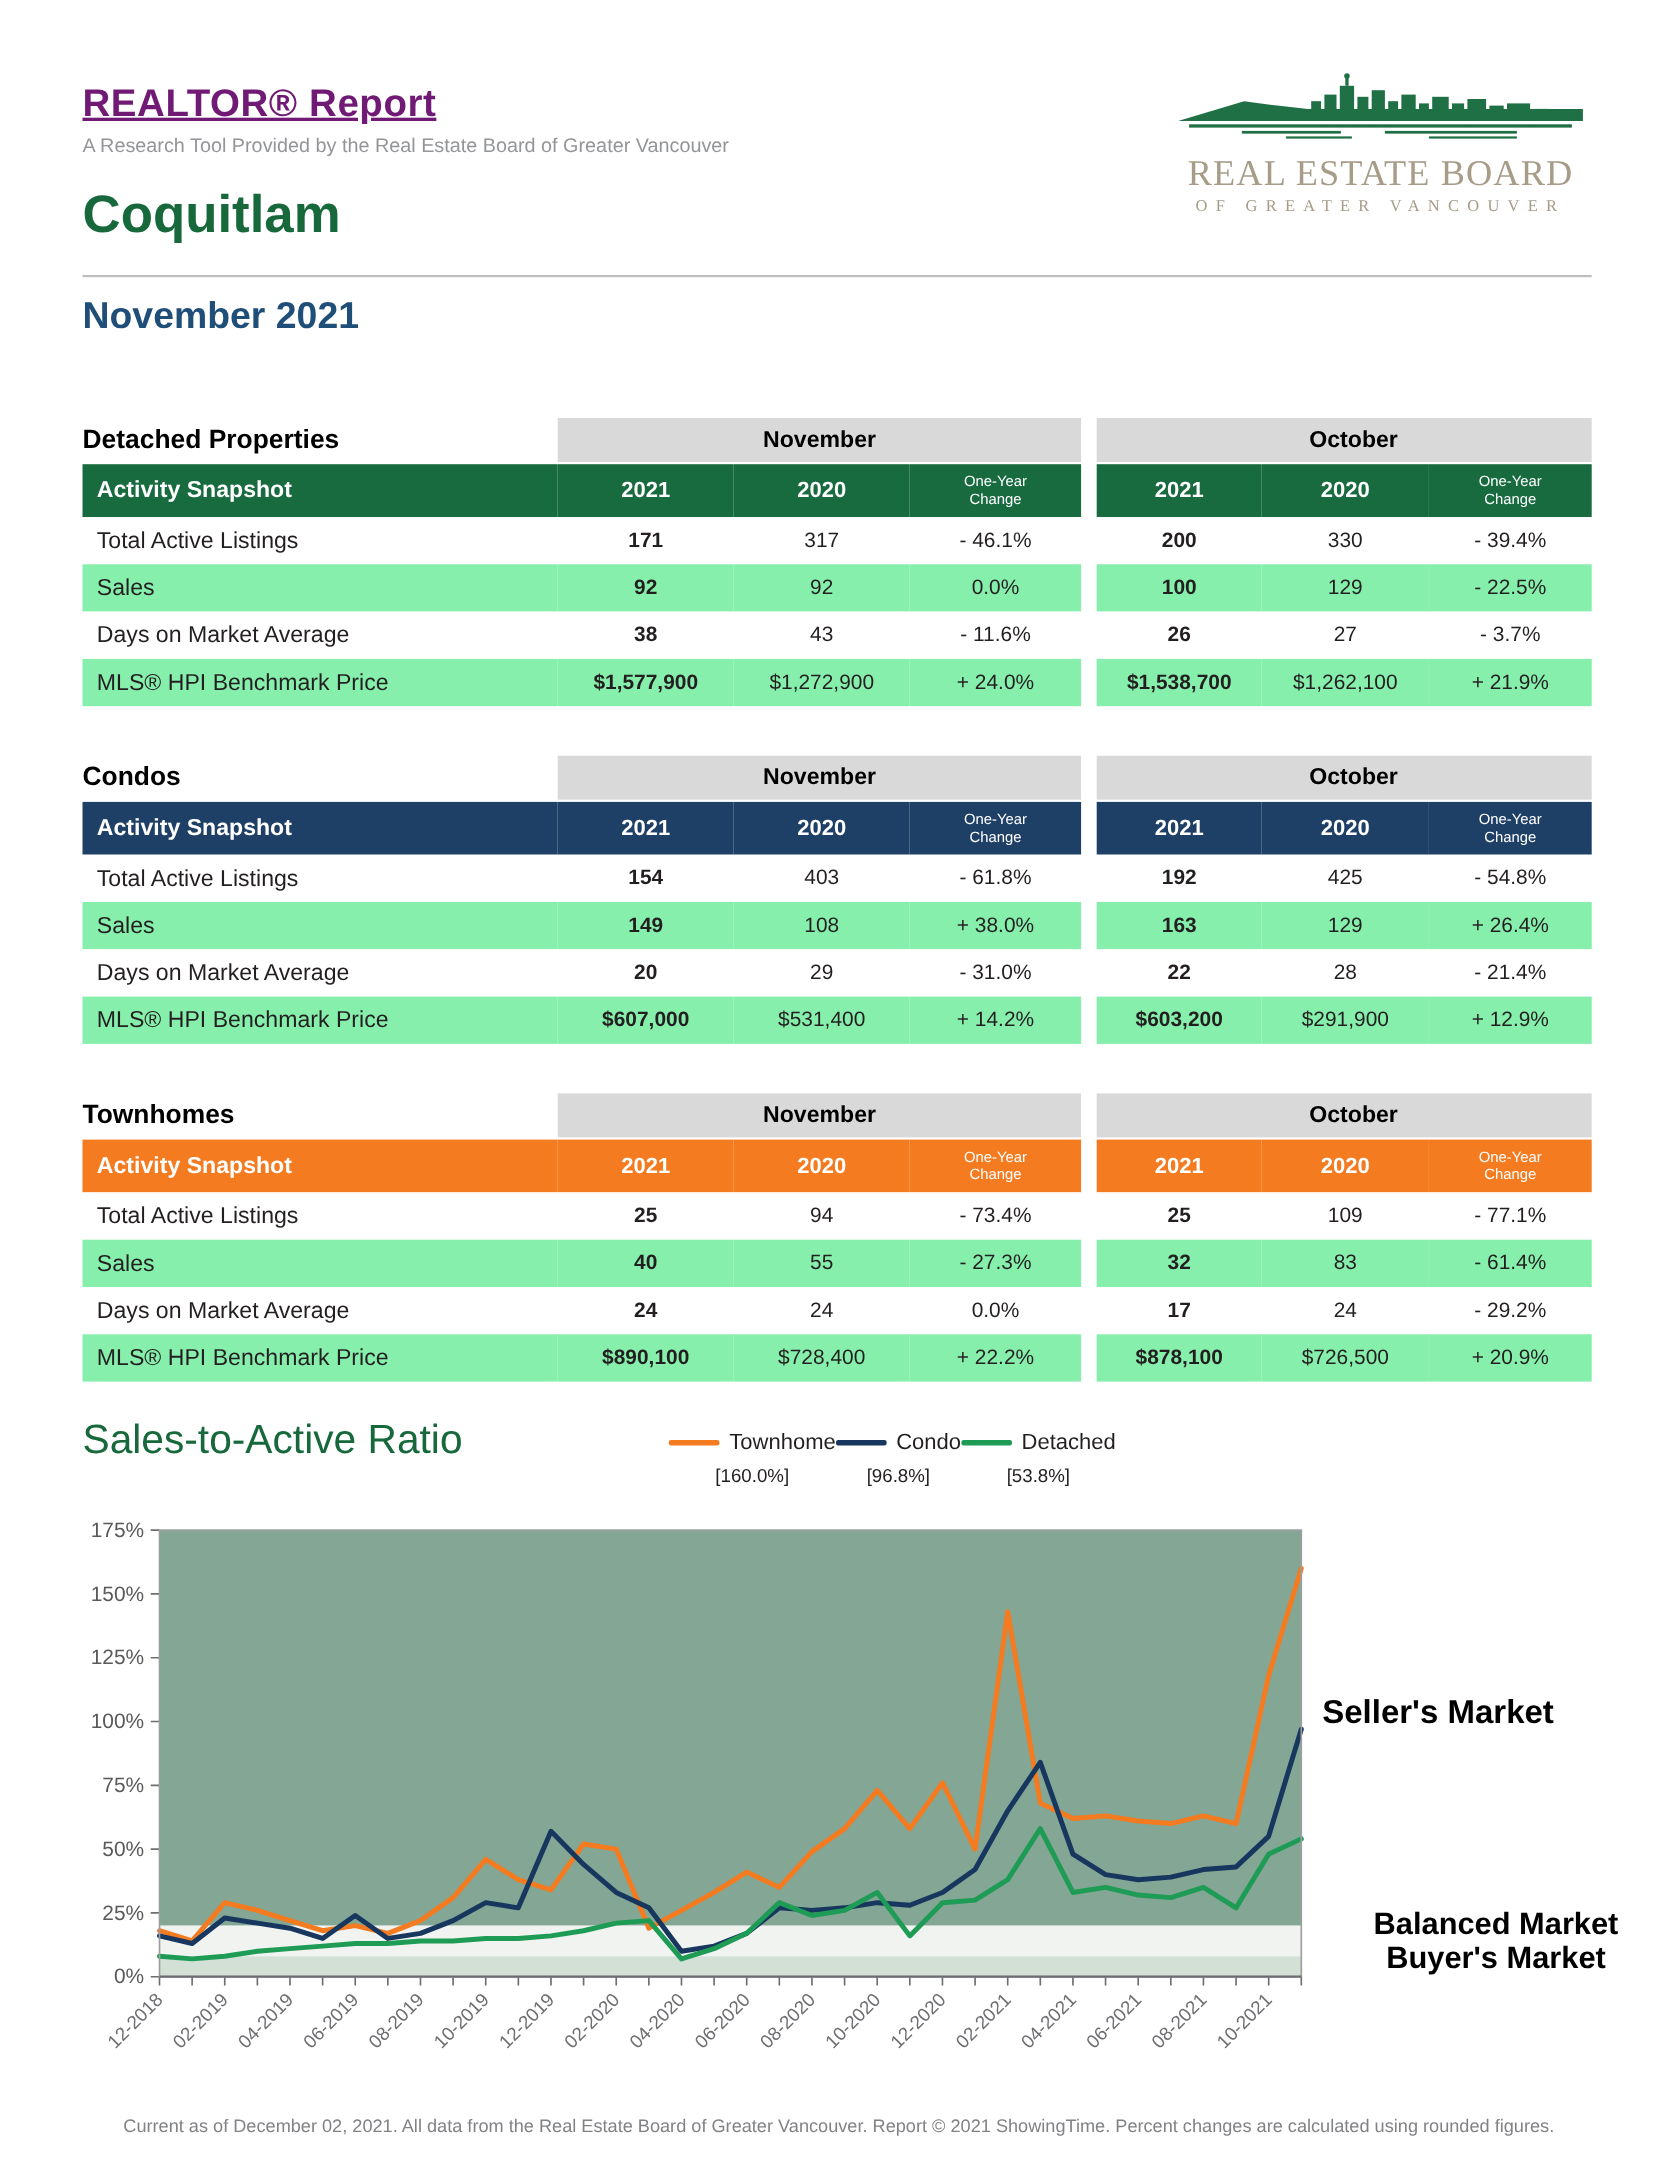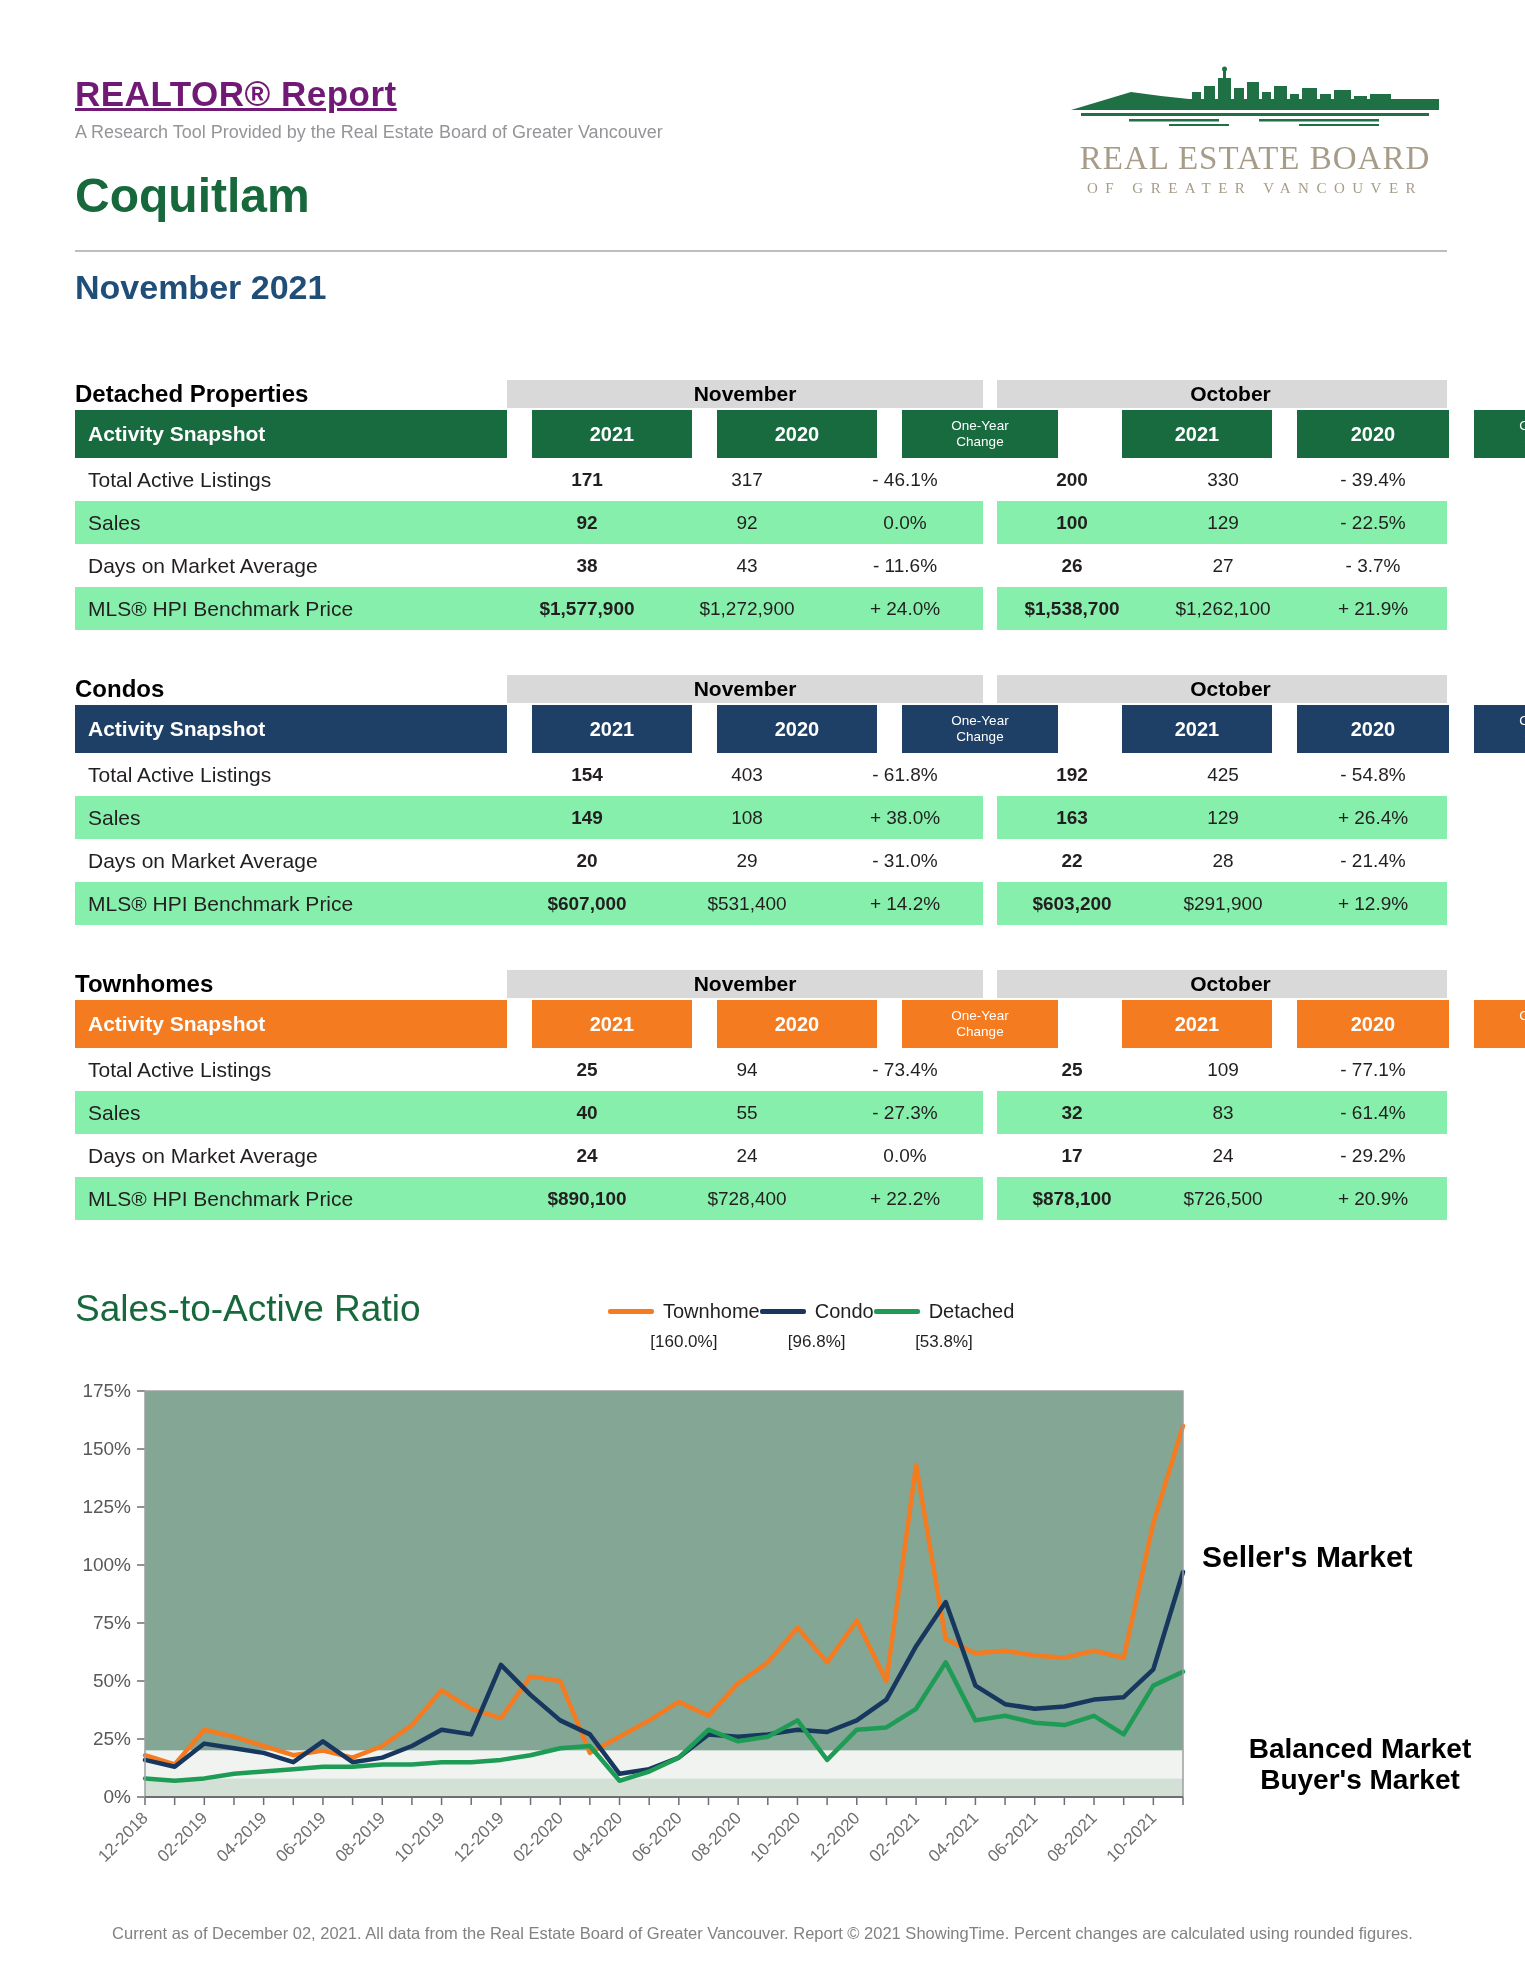"Detached Properties" .monthrow { height: 28px -> 40px }
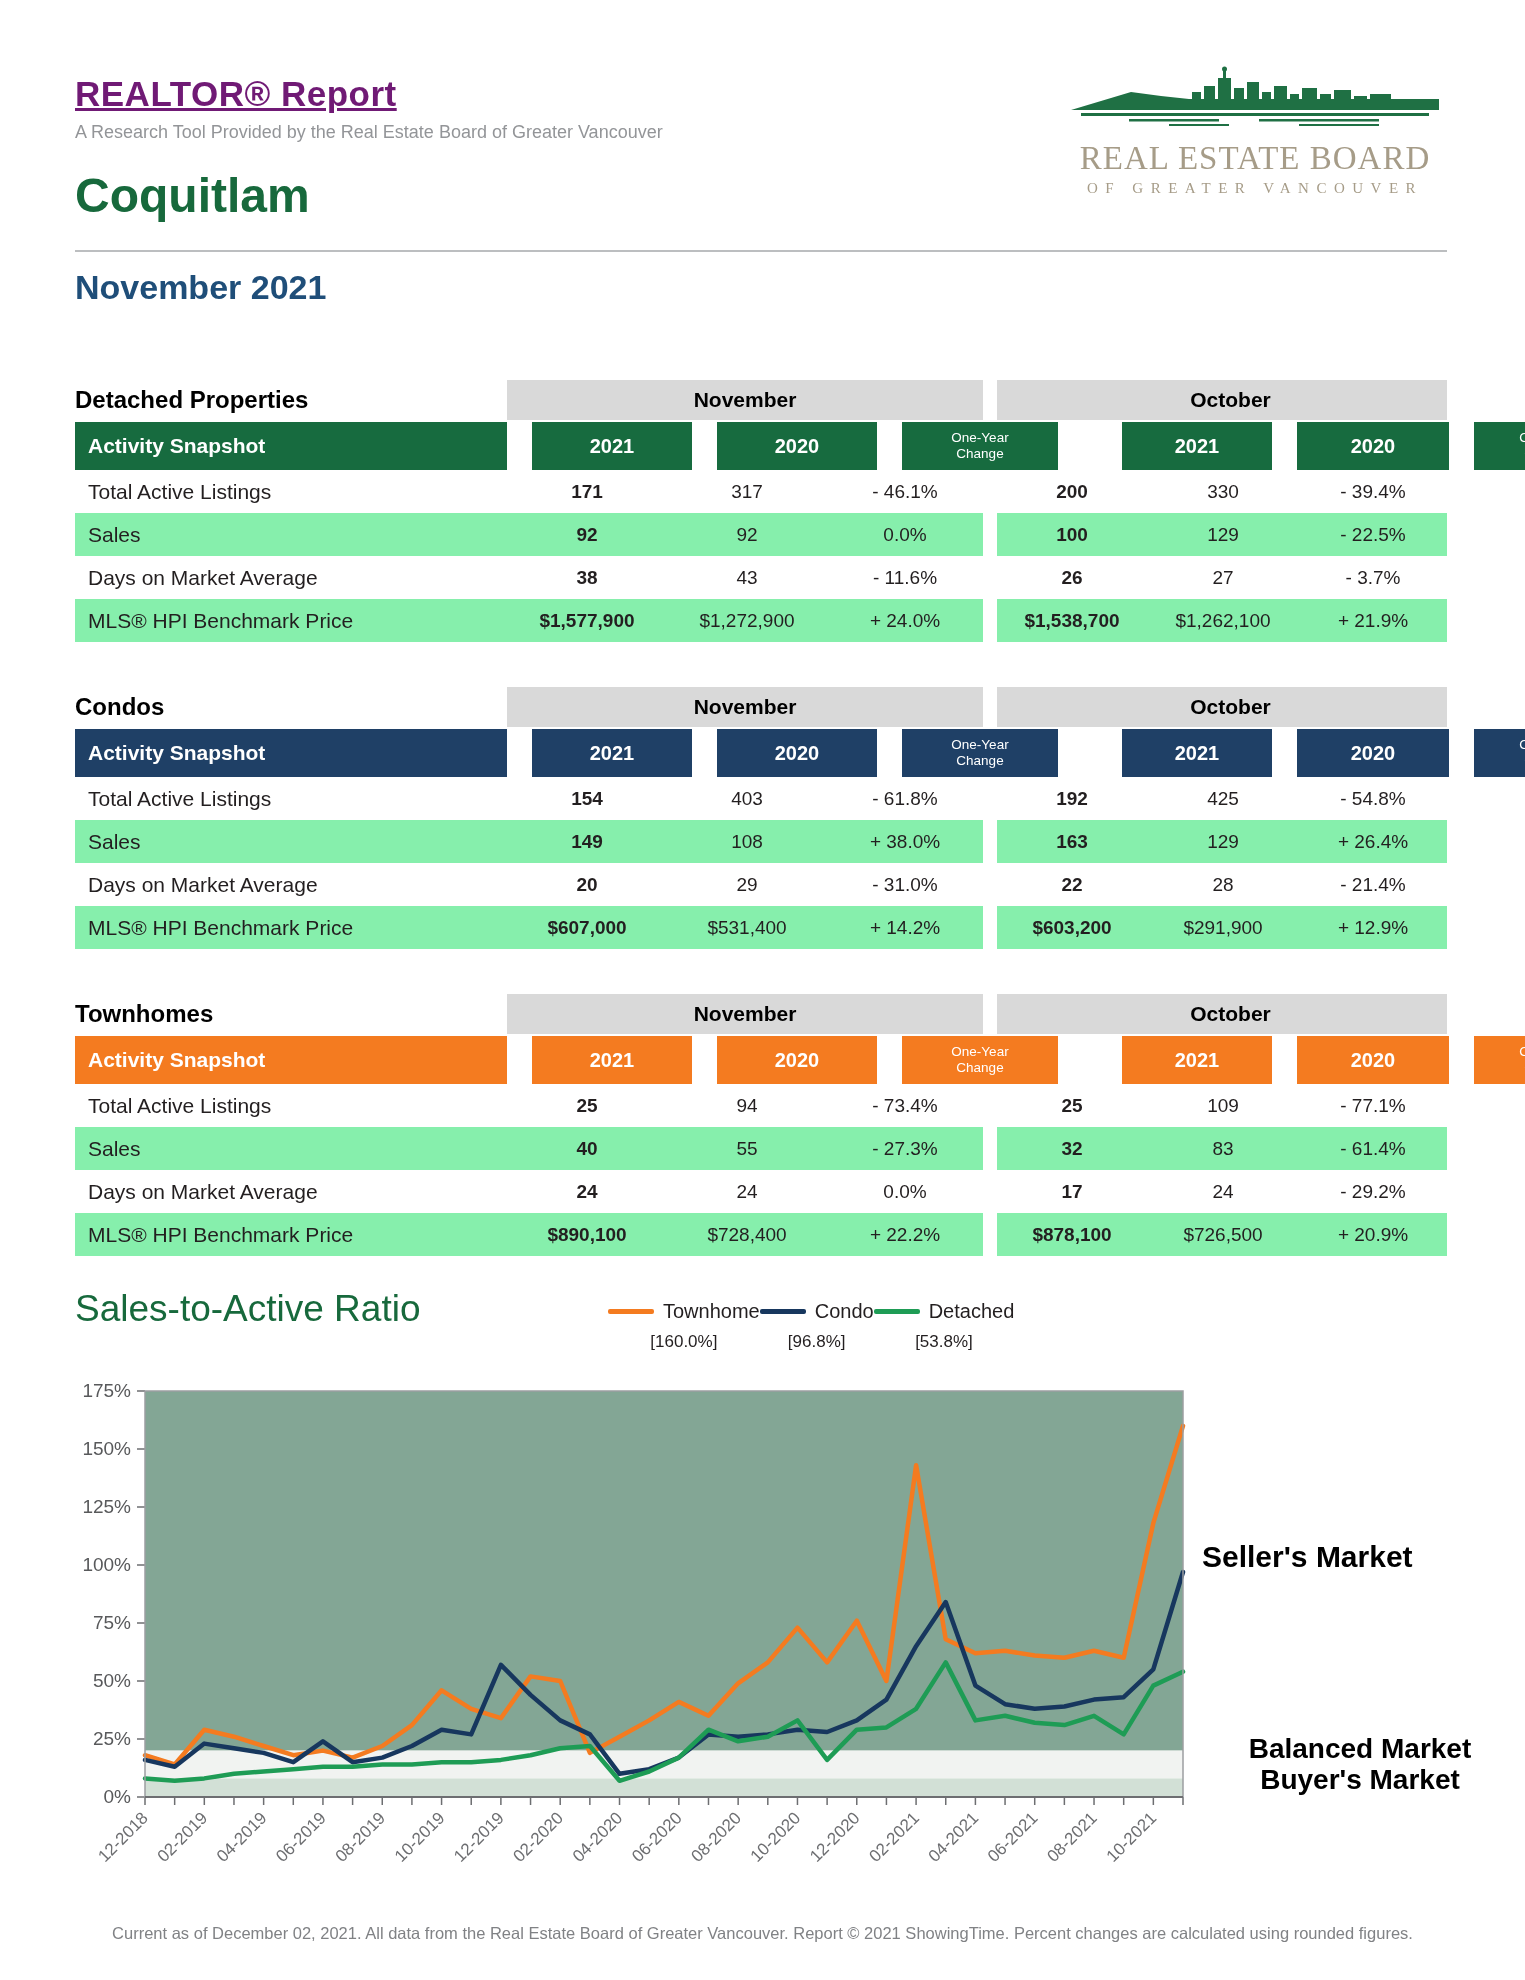"Activity Snapshot" .snaprow { gap: 25px -> none }
